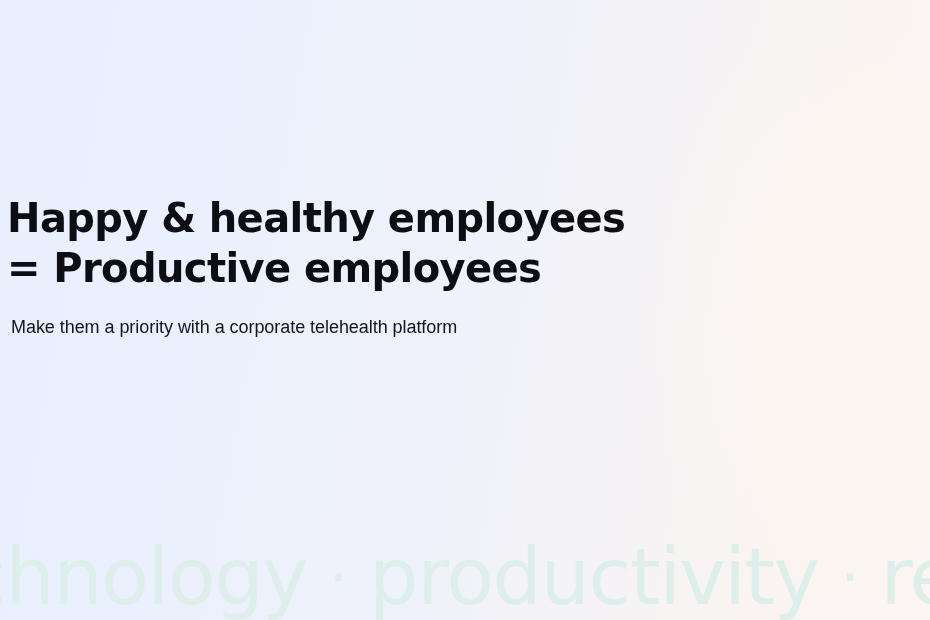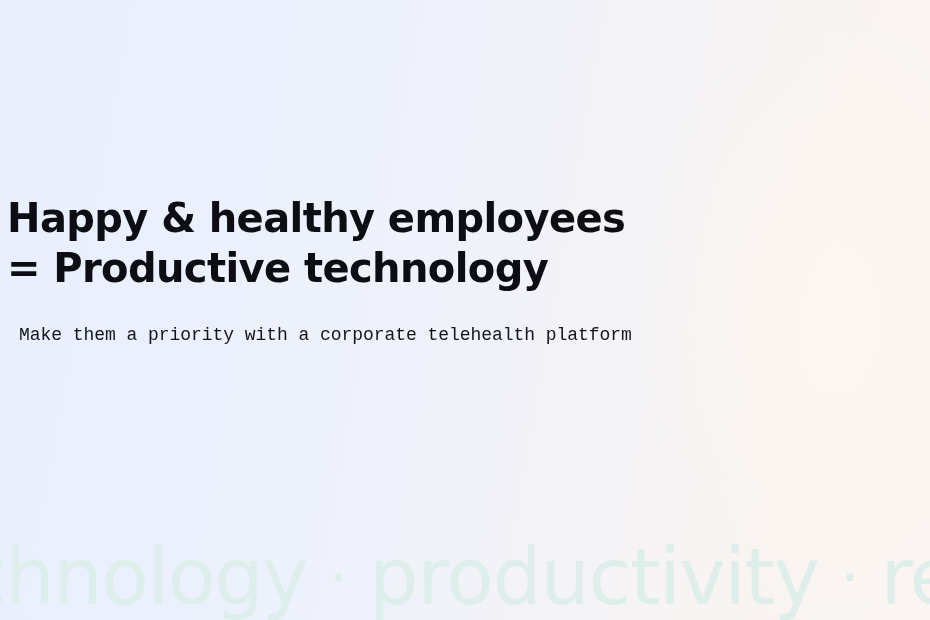"= Productive technology" span.headline-line { text: technology -> employees }
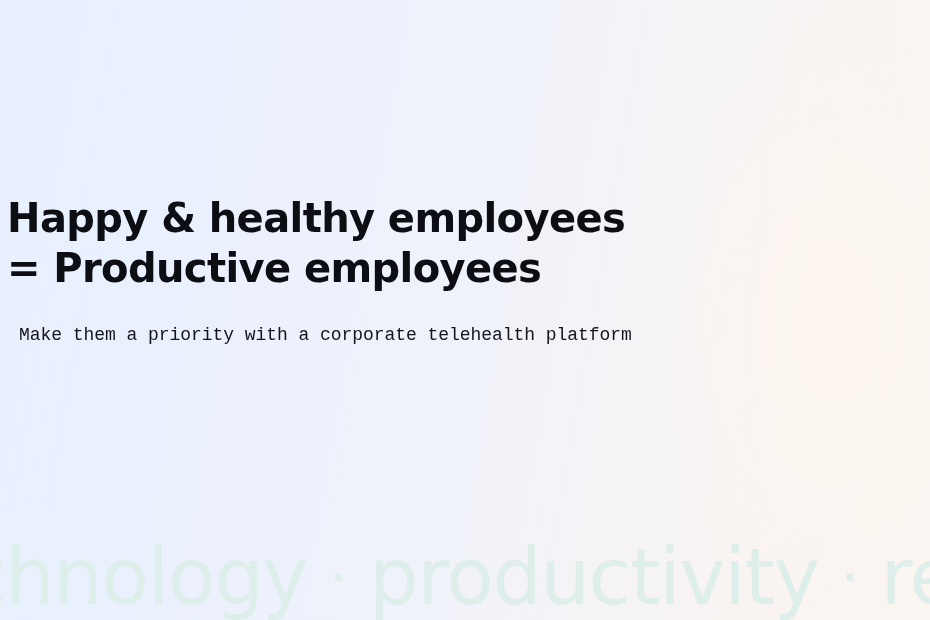"Make them a priority with" .subheadline { font-family: Liberation Mono, monospace -> Liberation Sans, sans-serif; margin: 12px -> 4px }
